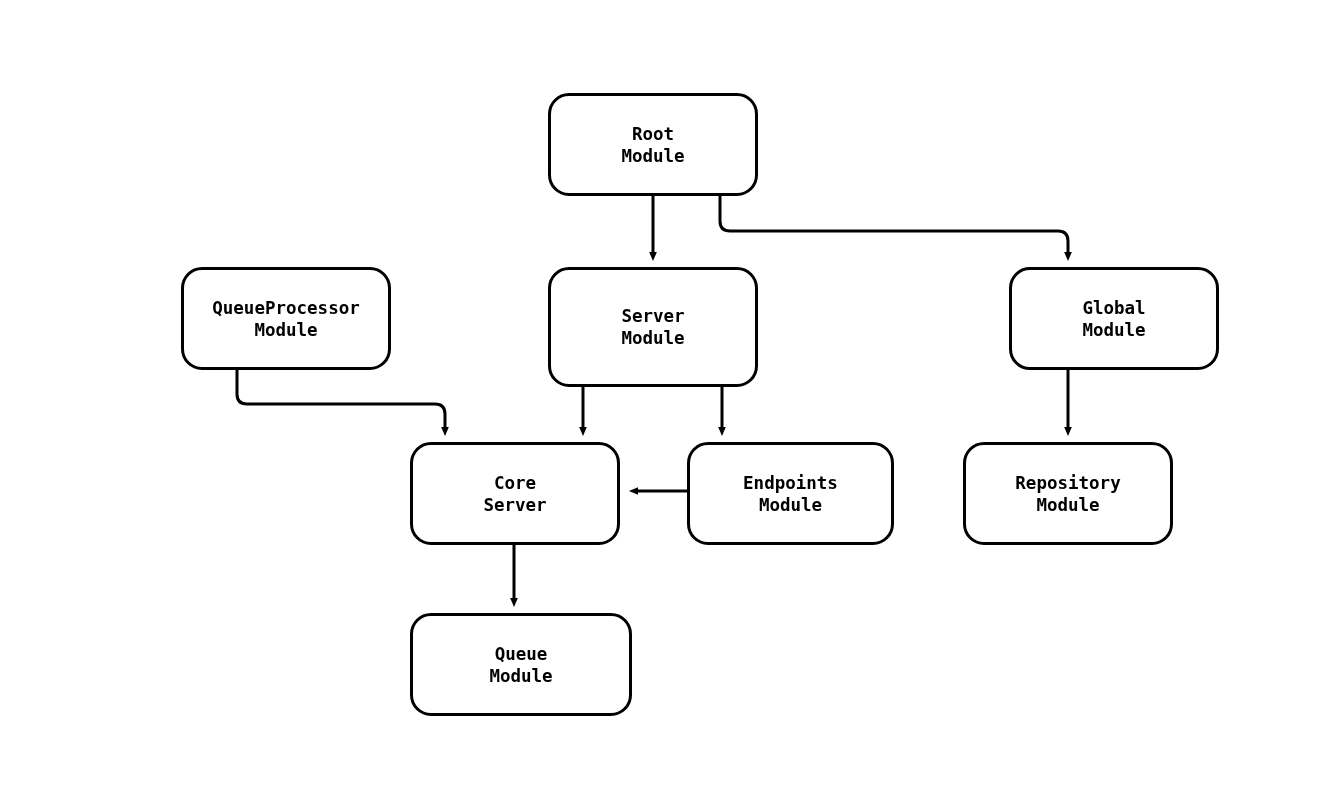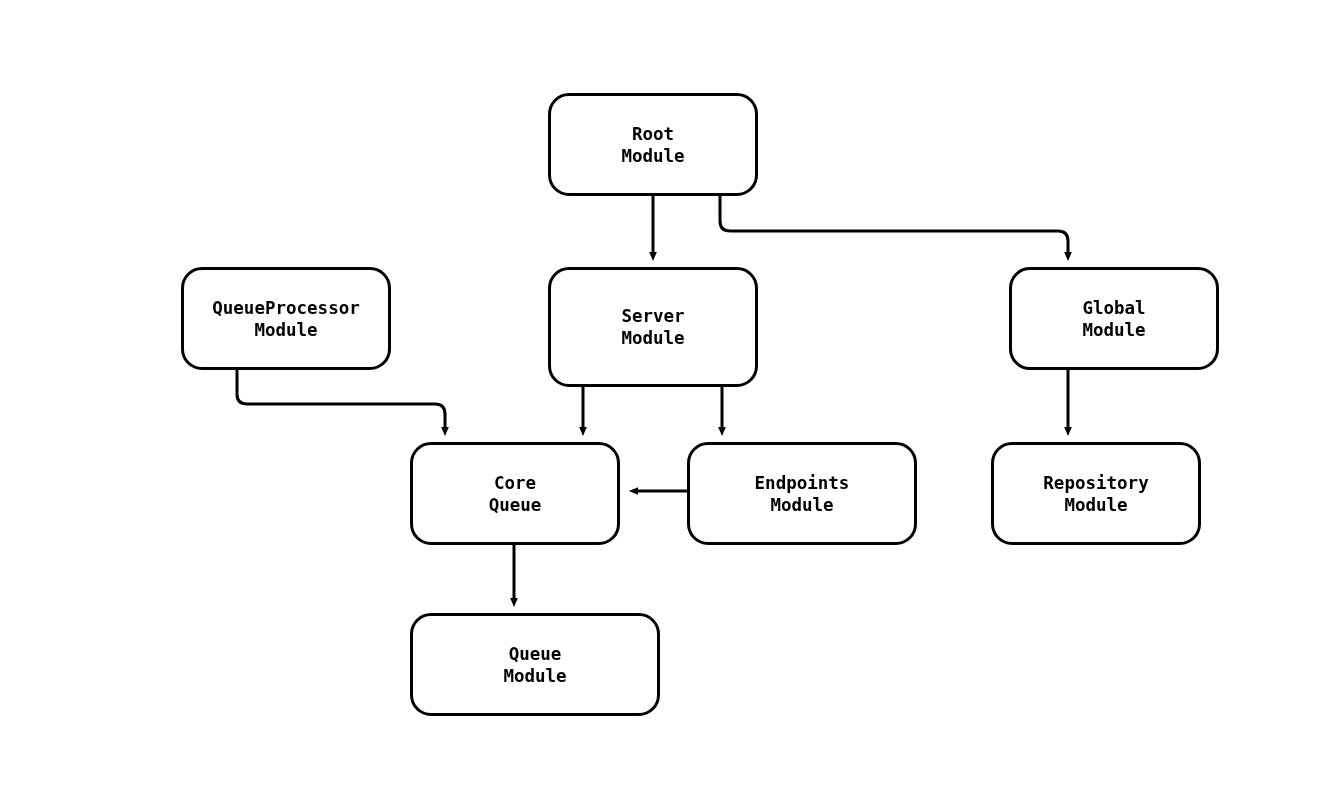"Core" span.node-label { text: Queue -> Server }
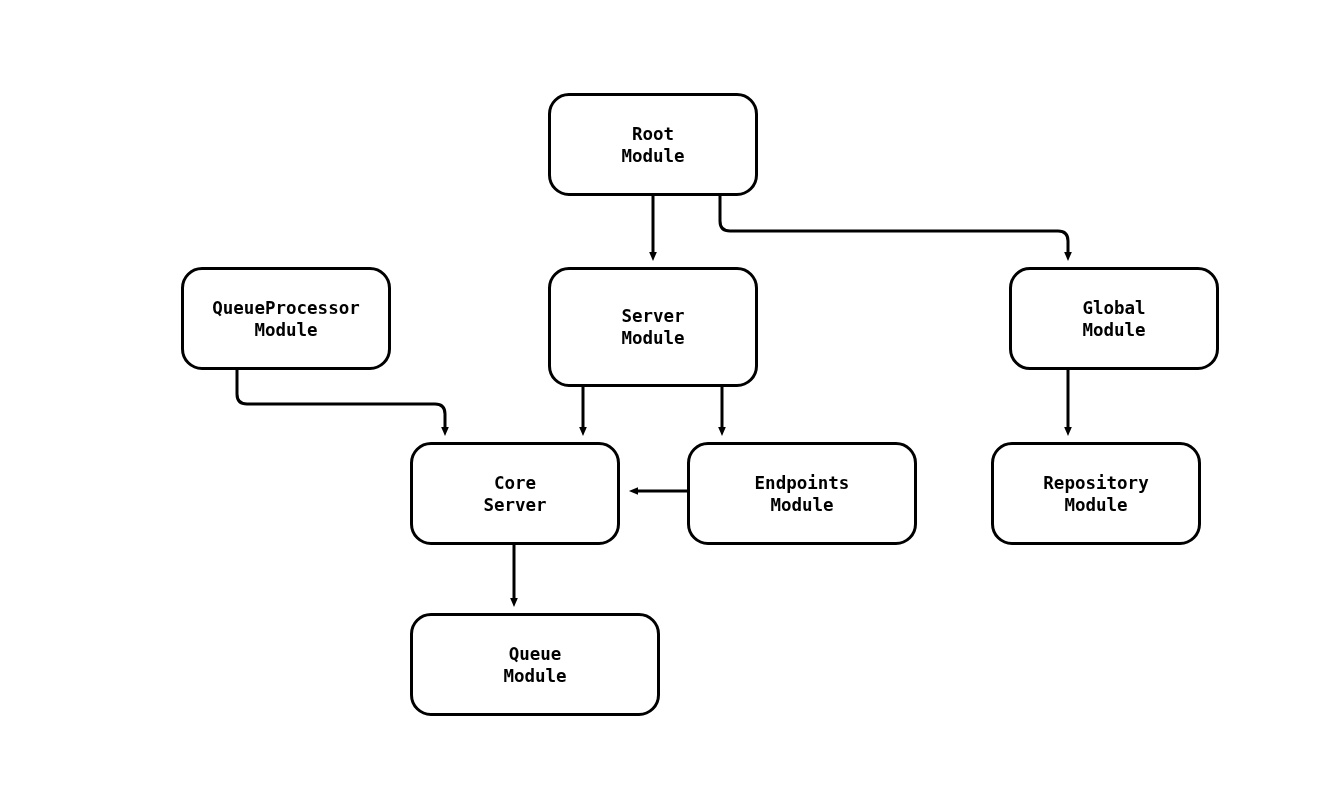"Endpoints" div.node { width: 230px -> 207px }
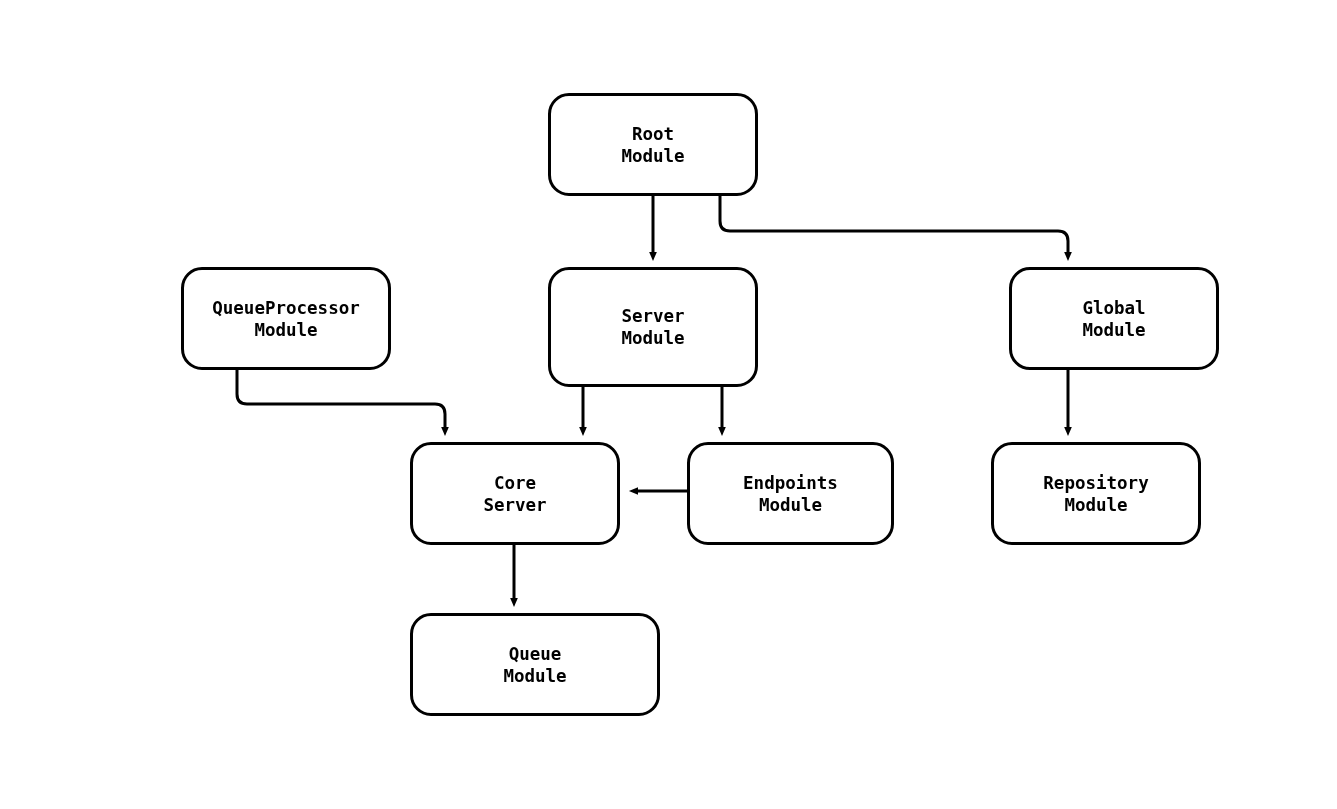"Repository" div.node { margin-left: 28px -> none }
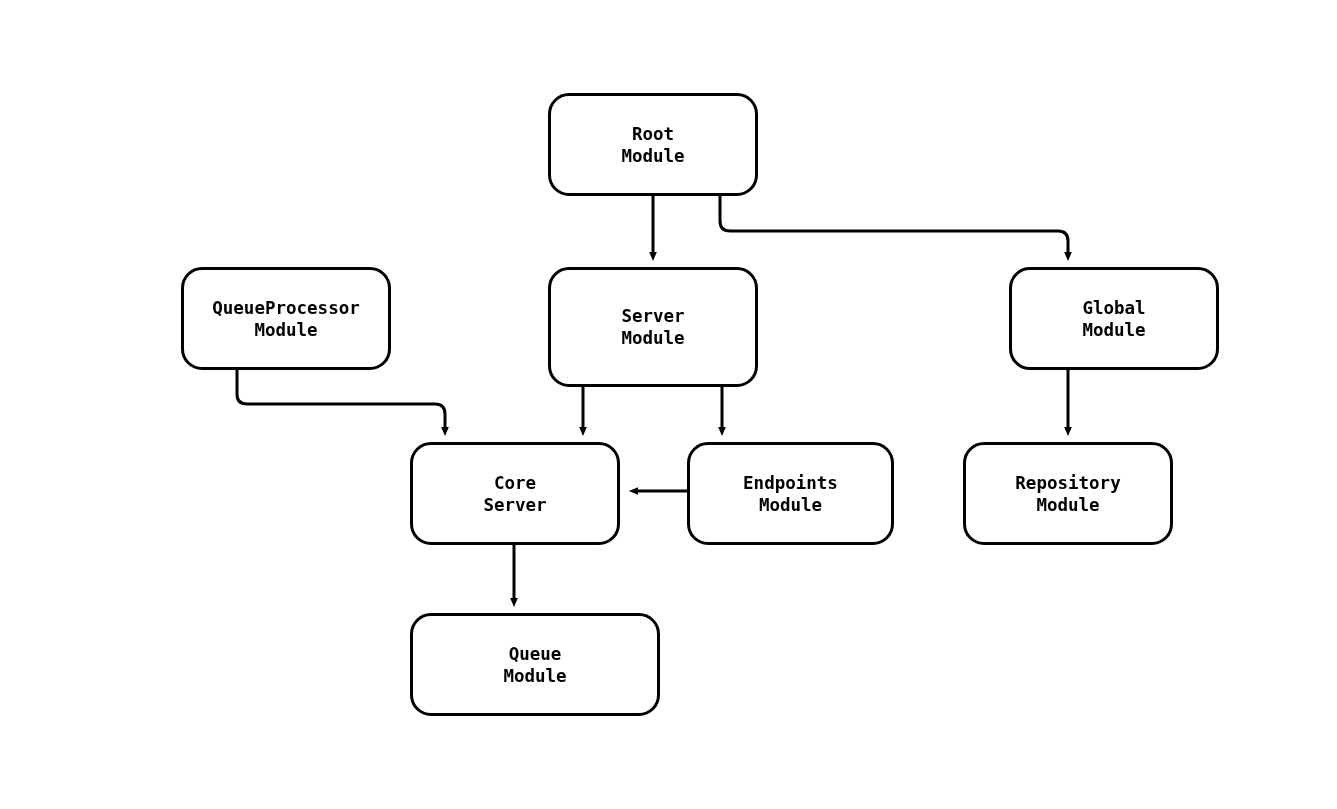"Queue" div.node { width: 250px -> 222px }
